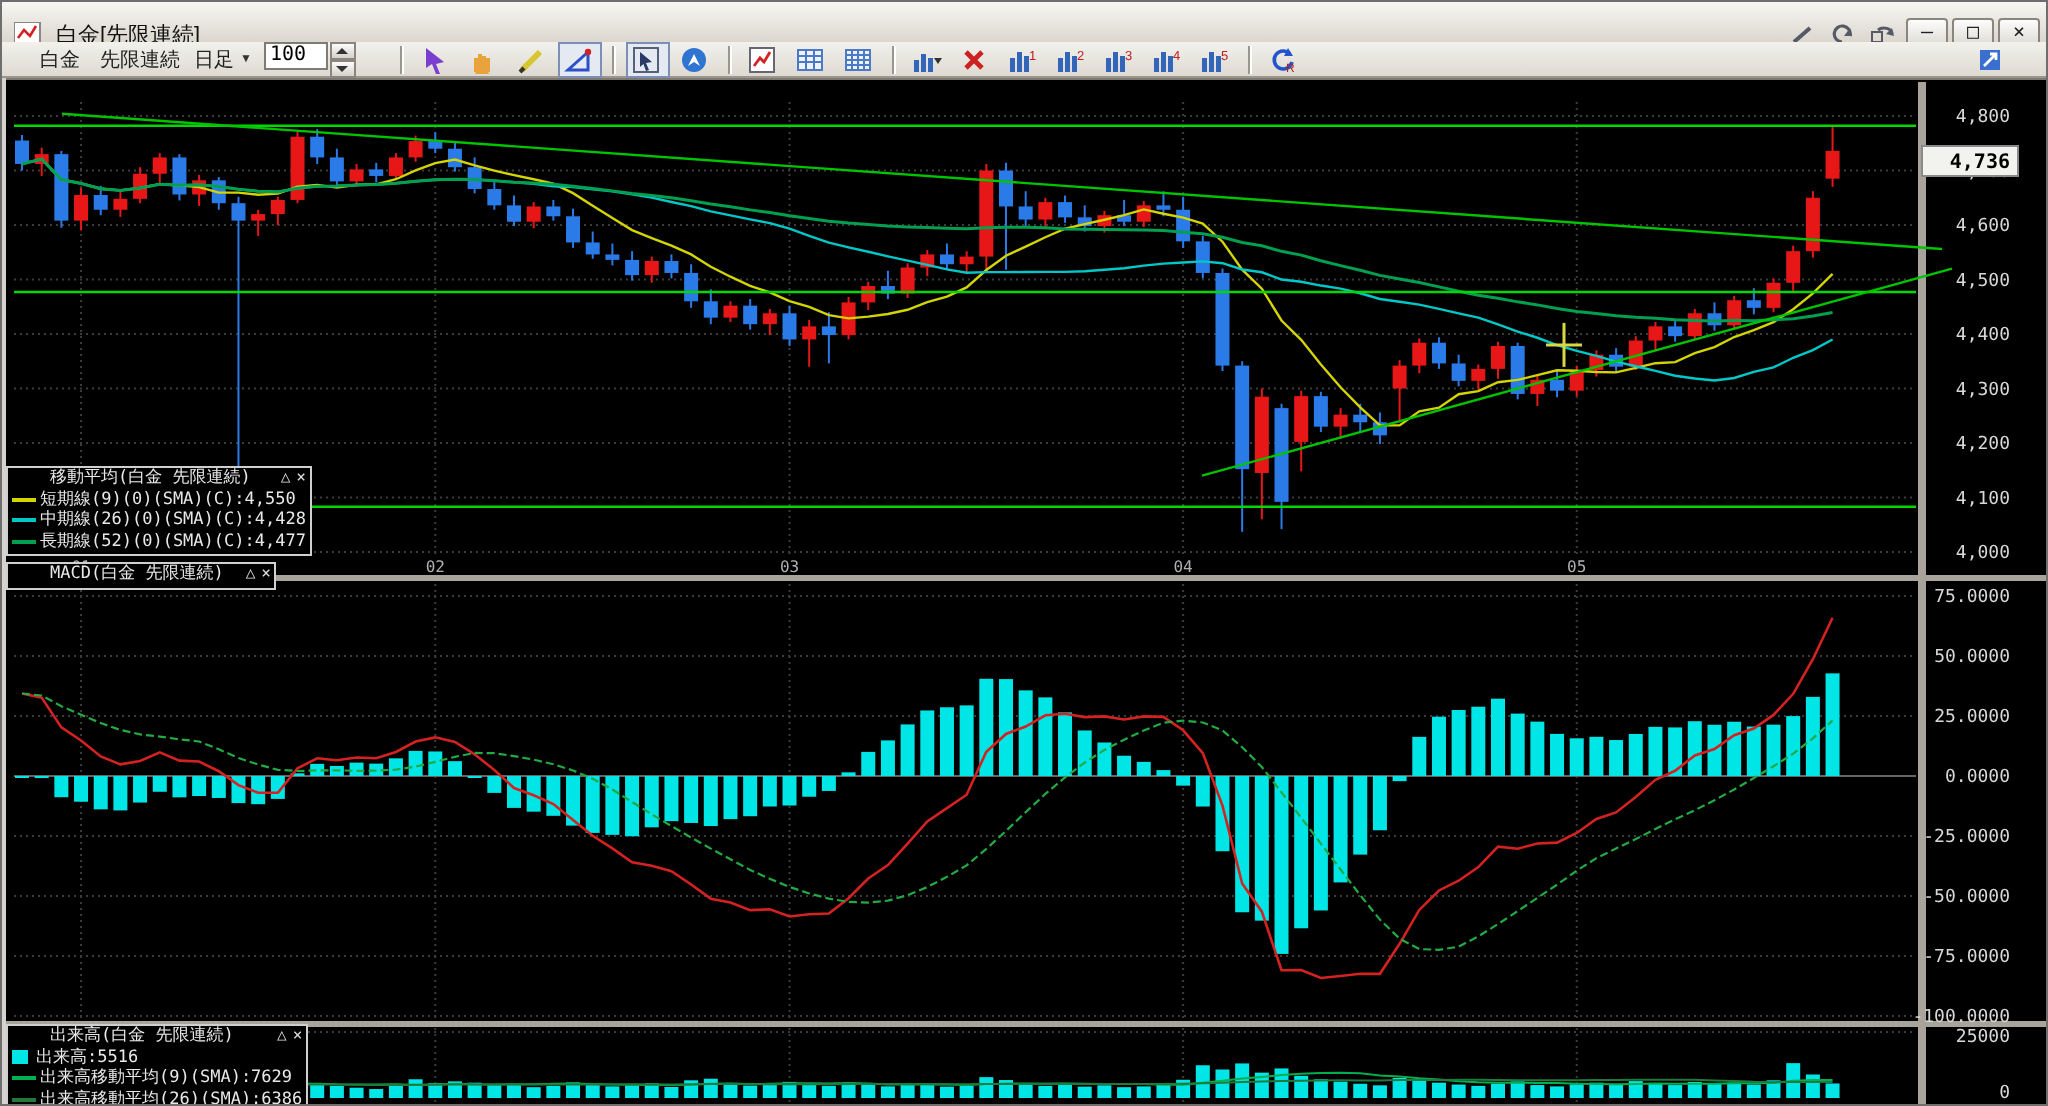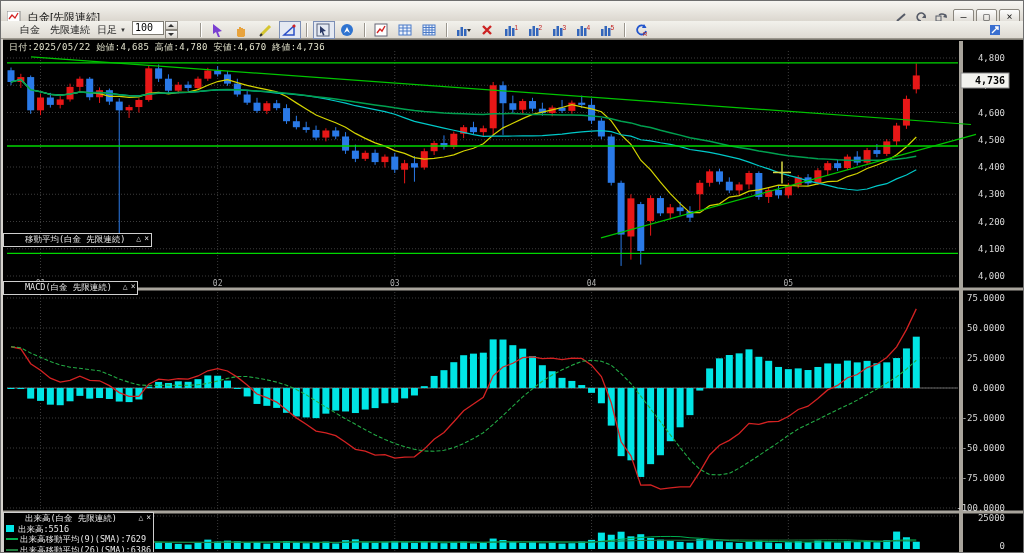"日付:2025/05/22 始値:4,685 高値:4,780 安値:4,670" div { html: <div>日付:2025/05/22 始値:4,685 高値:4,780 安値:4,670 終値:4,736</div> -> none }
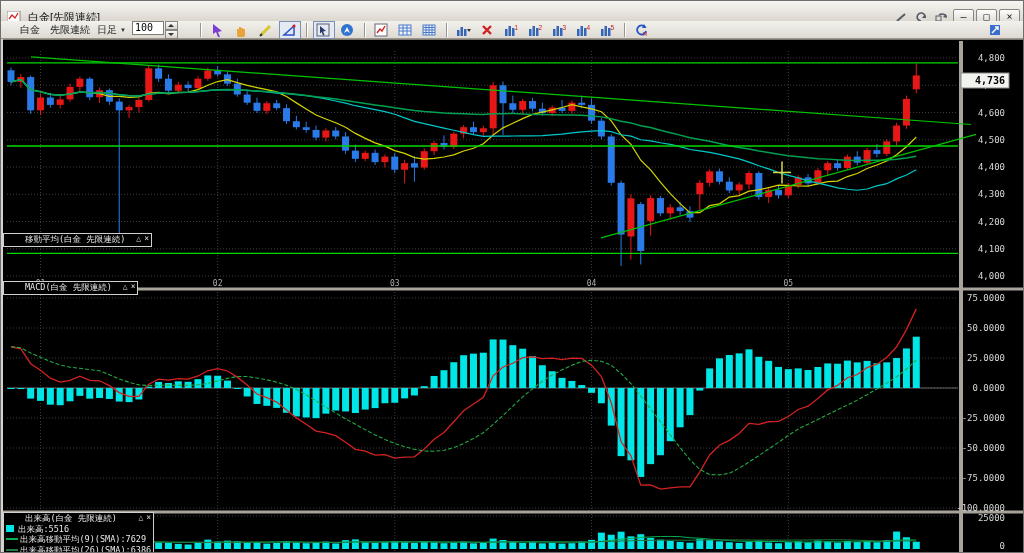"短期線(9)(0)(SMA)(C):4,550" div.lg-body { html: none -> <div> <div> <span></span> <span>短期線(9)(0)(SMA)(C):4,550</span> </div> <div> <span></span> <span>中期線(26)(0)(SMA)(C):4,428</span> </div> <div> <span></span> <span>長期線(52)(0)(SMA)(C):4,477</span> </div> </div> }
